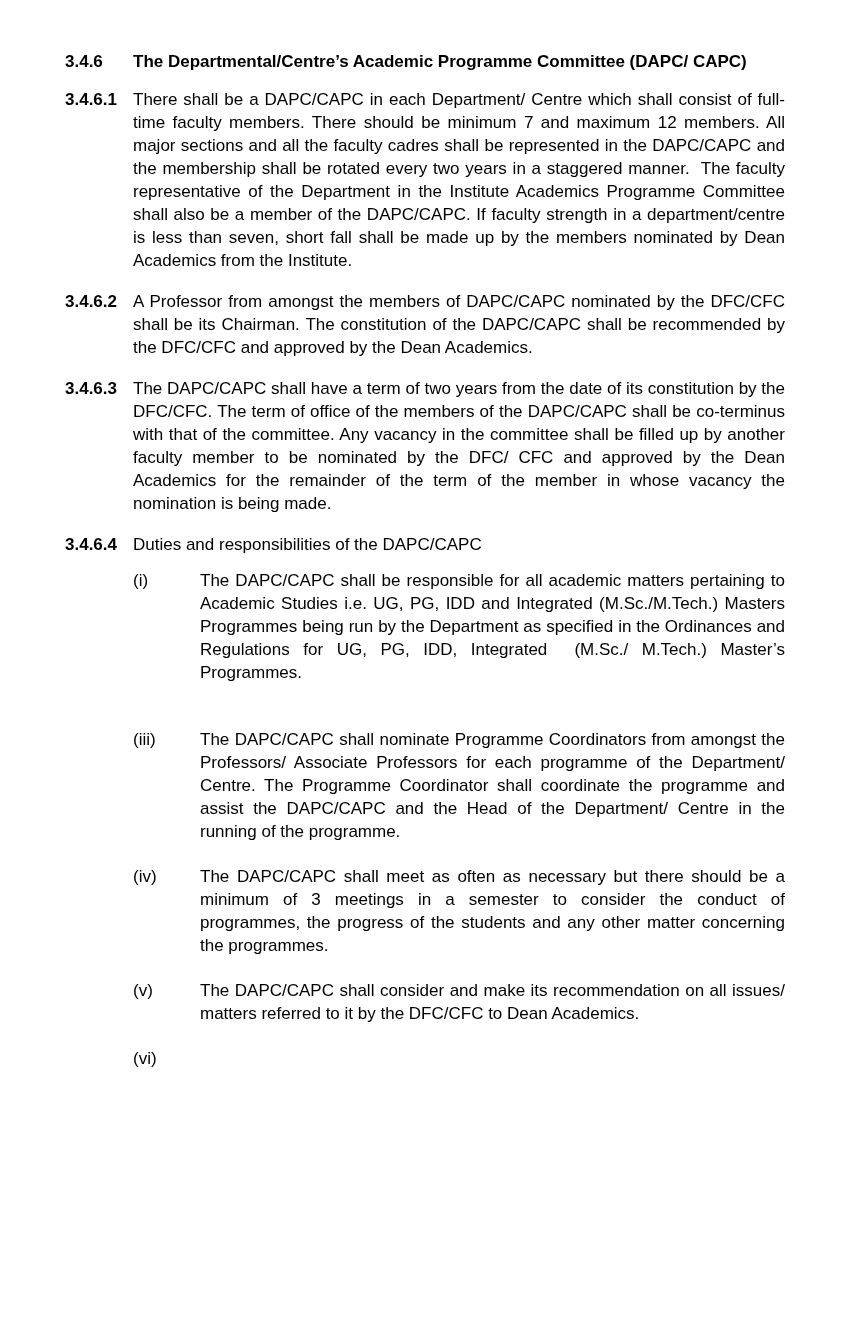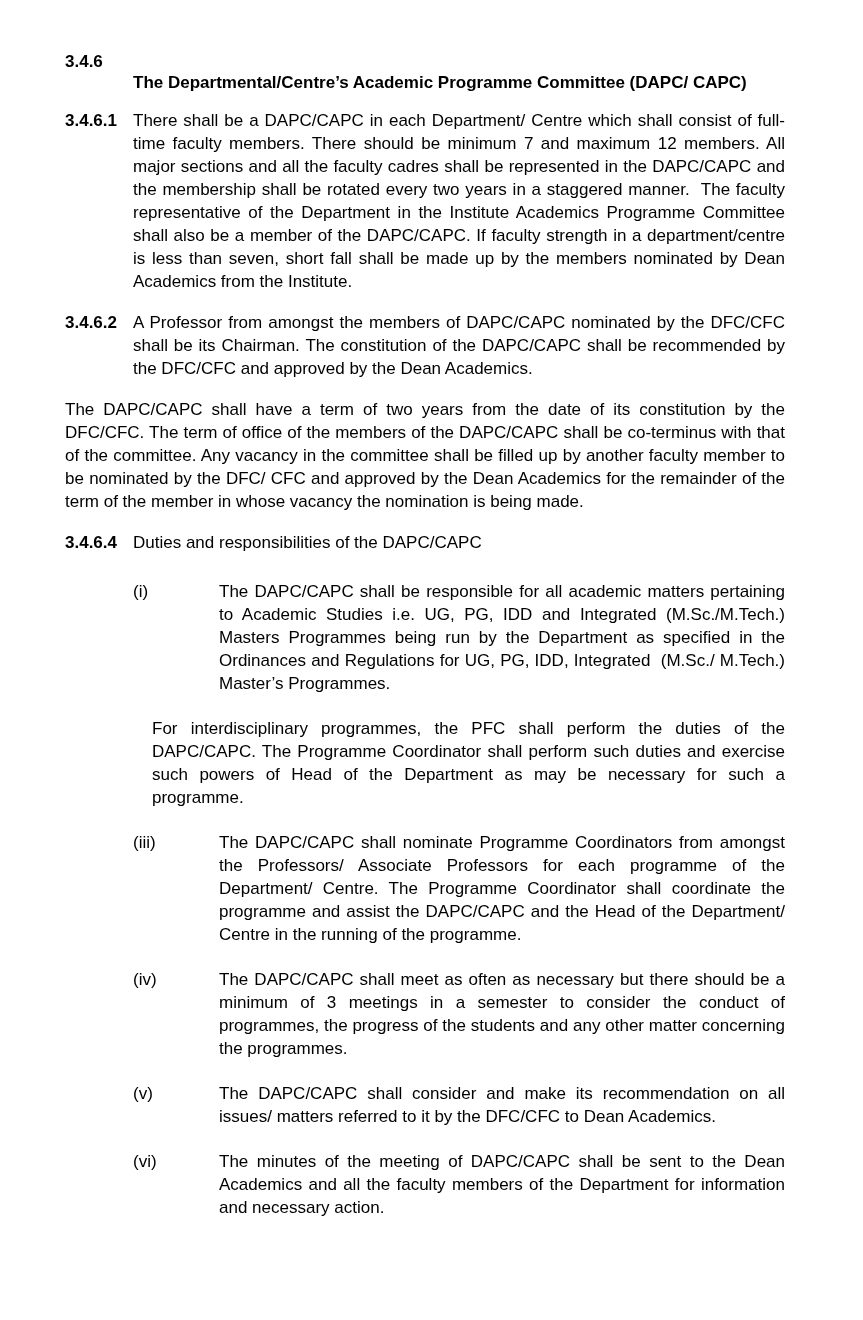"The Departmental/Centre’s Academic" .section.heading .sec-body { margin-top: 21px -> none }
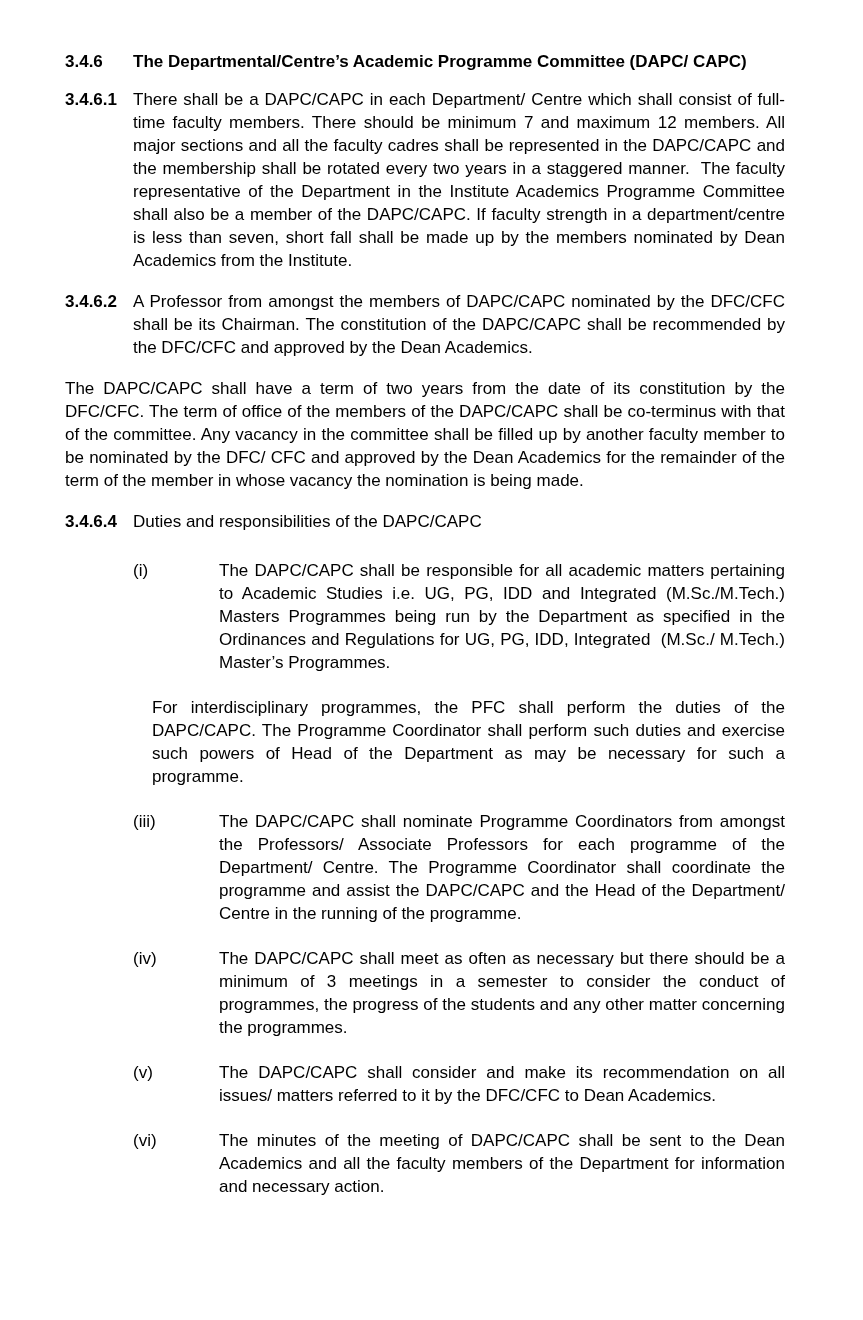"3.4.6.3" div.sec-num { html: none -> <div>3.4.6.3</div> }
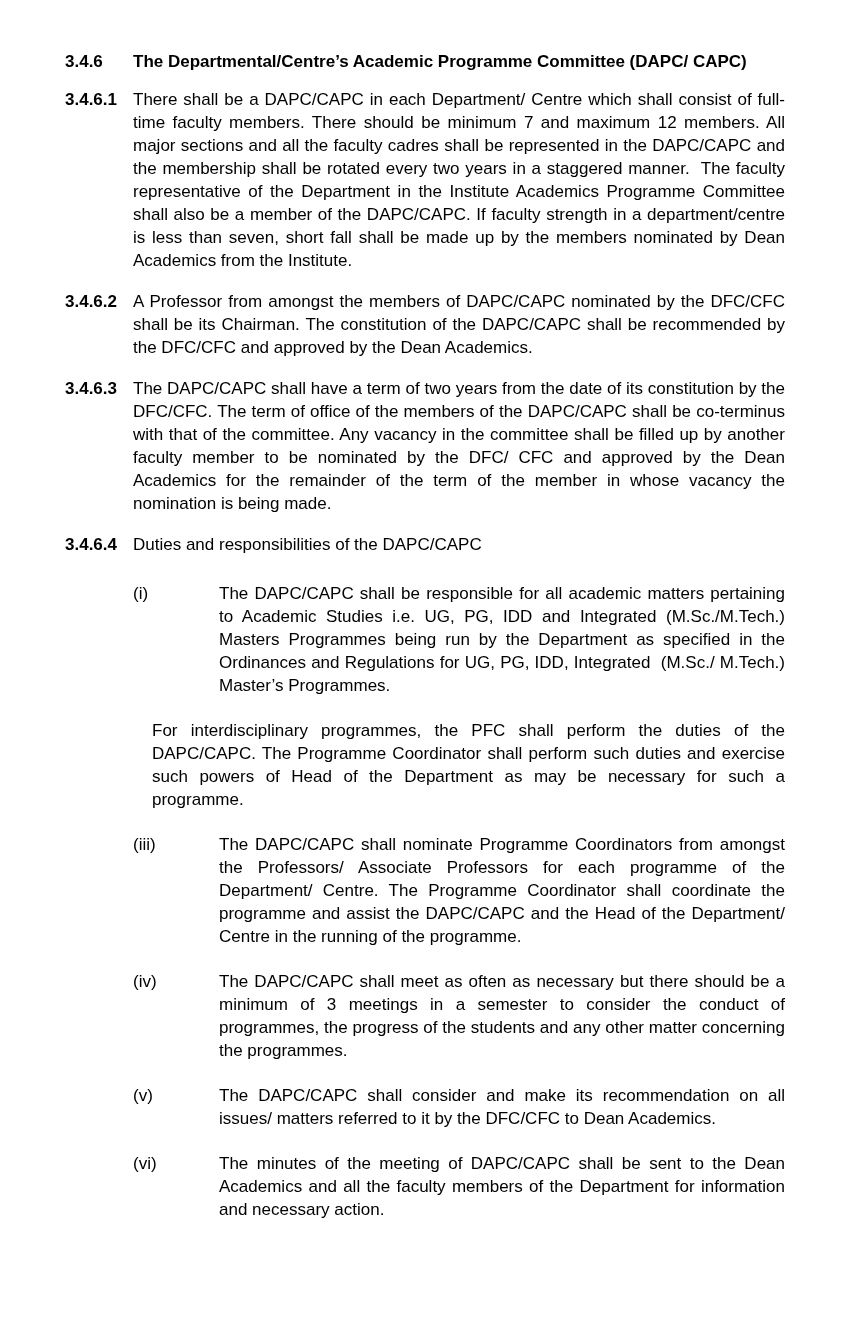"3.4.6.4" .section.subheading { margin-bottom: 26px -> 13px }
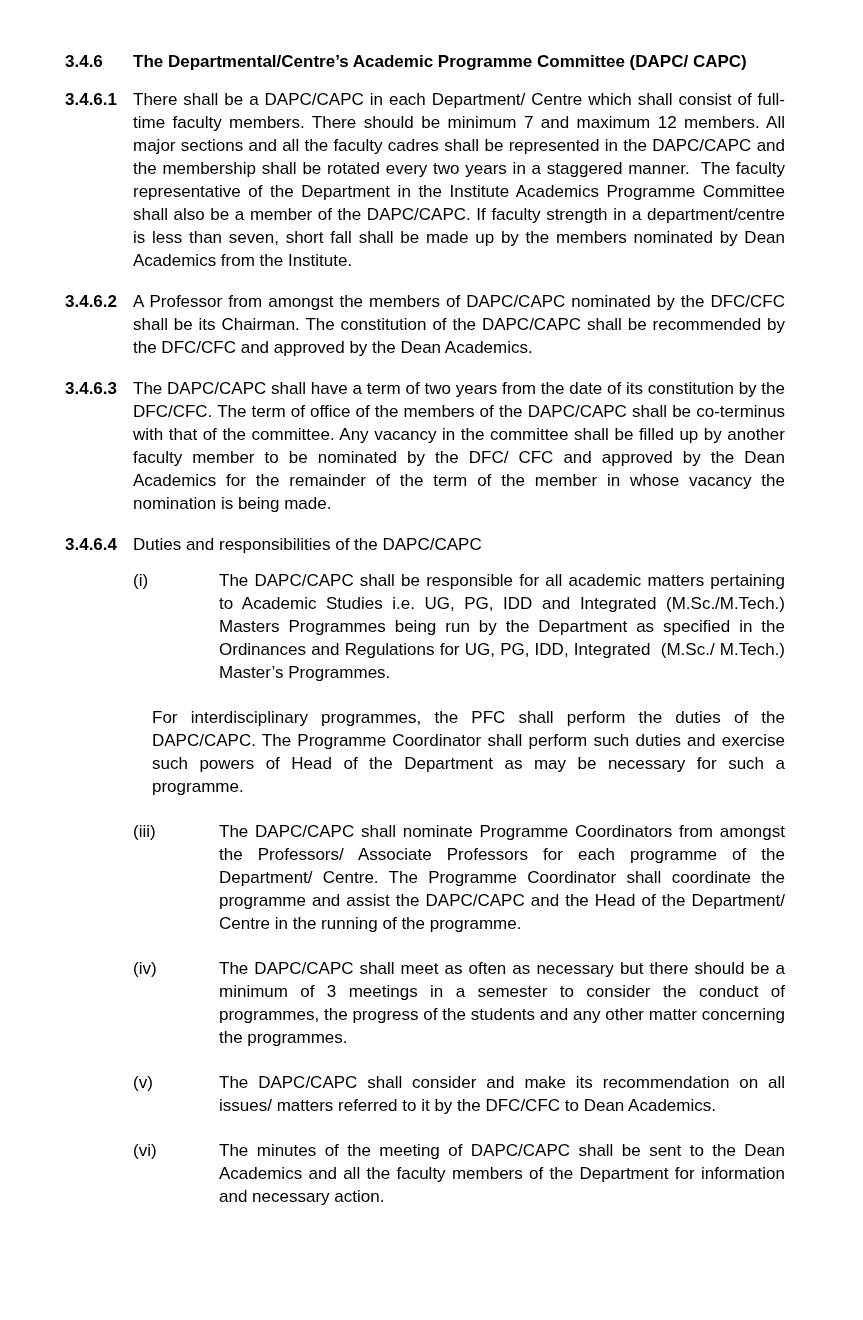"The DAPC/CAPC shall be responsible" .item-text { margin-left: 19px -> none }
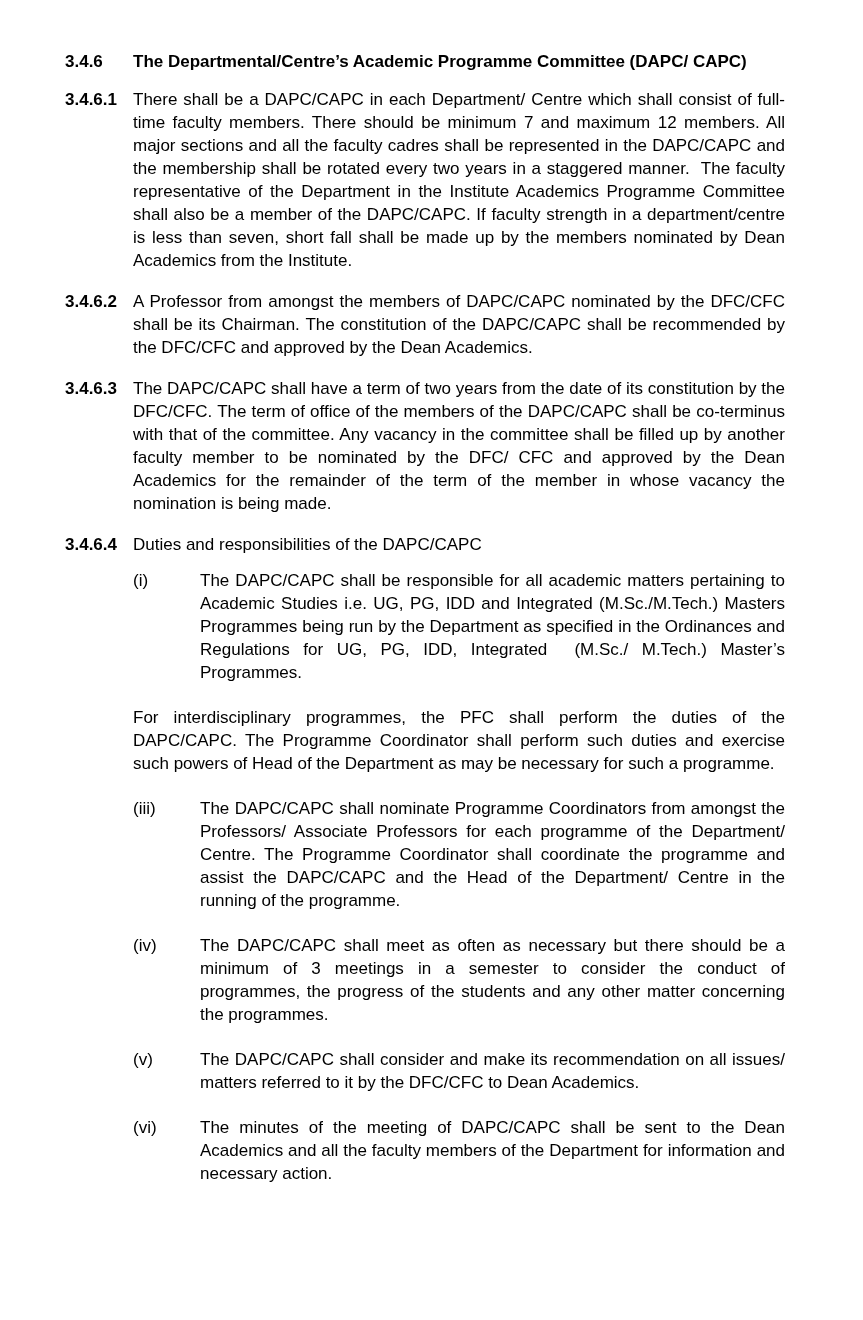"For interdisciplinary programmes, the" div.item-text { html: <div>For interdisciplinary programmes, the PFC shall perform the duties of the DAPC/CAPC. The Programme Coordinator shall perform such duties and exercise such powers of Head of the Department as may be necessary for such a programme.</div> -> none }
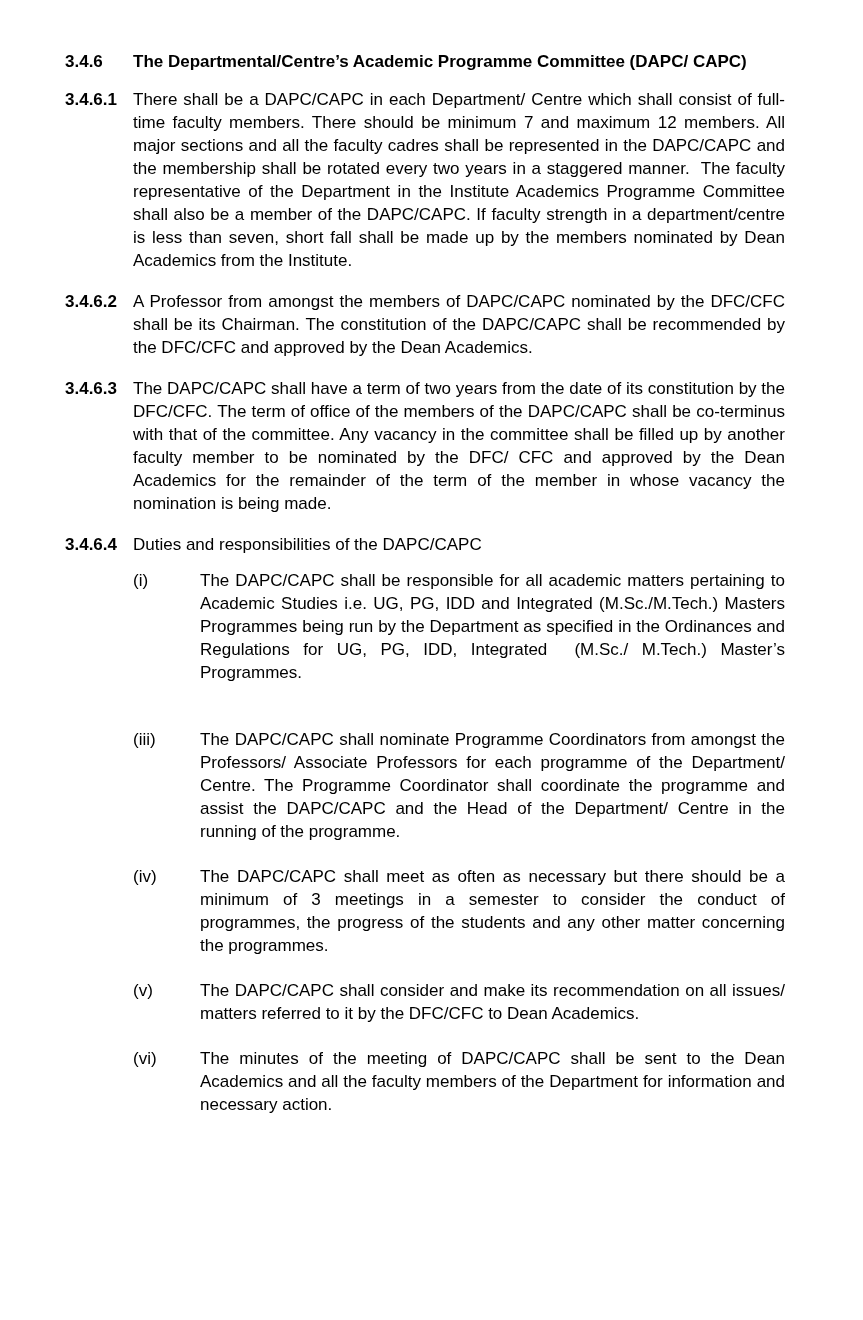"The minutes of the meeting" div.item-text { html: <div>The minutes of the meeting of DAPC/CAPC shall be sent to the Dean Academics and all the faculty members of the Department for information and necessary action.</div> -> none }
